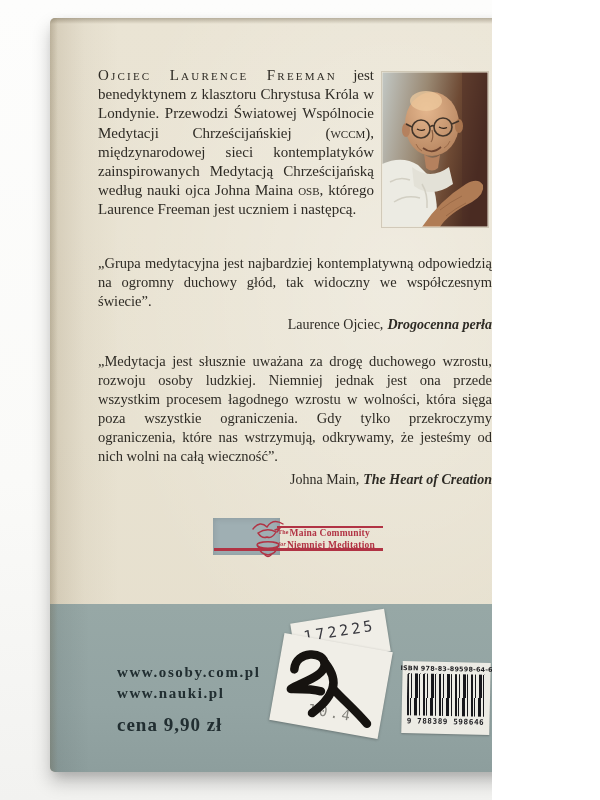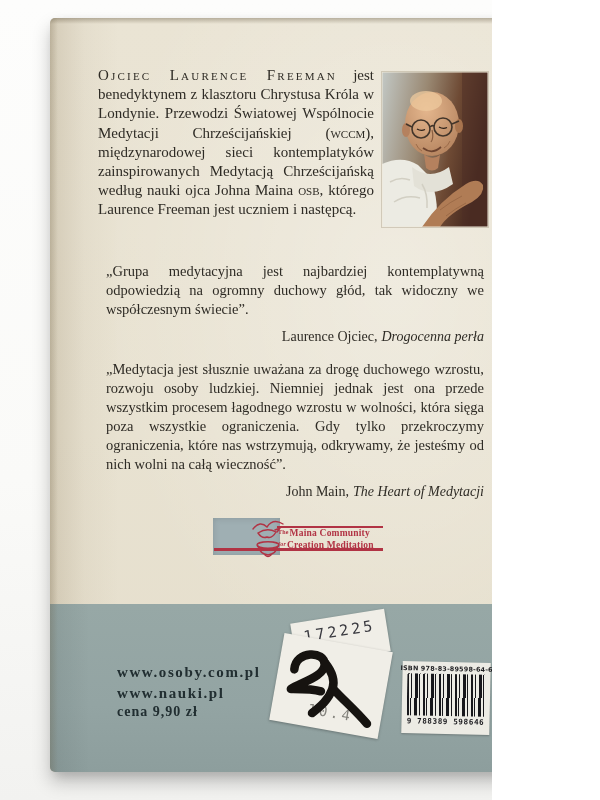"„Grupa medytacyjna jest najbardziej" .quote p { margin: 8px -> 0 }
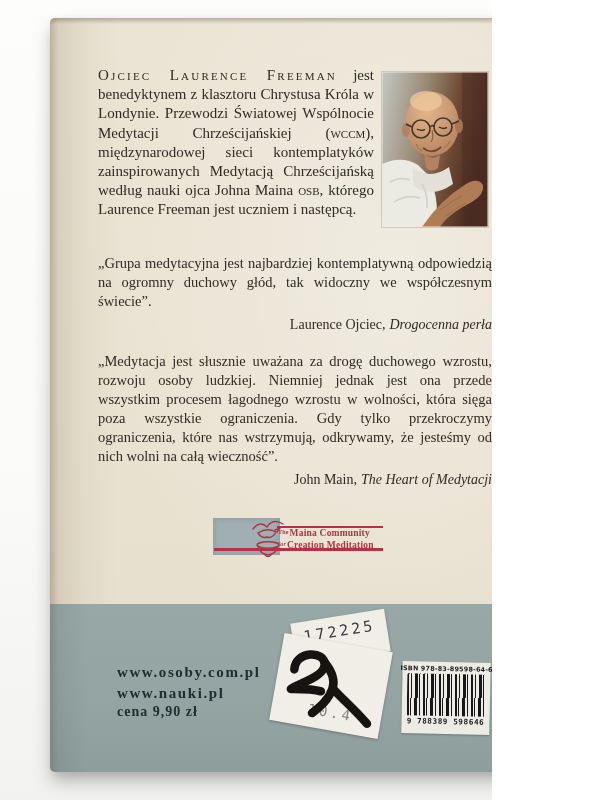"Drogocenna perła" .it { font-weight: none -> bold }
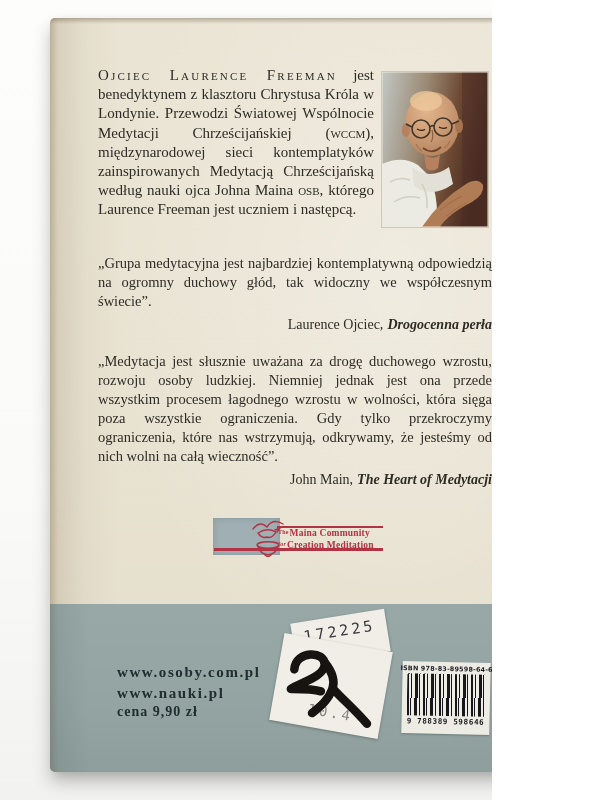"John Main," span.author { text: John -> Johna }
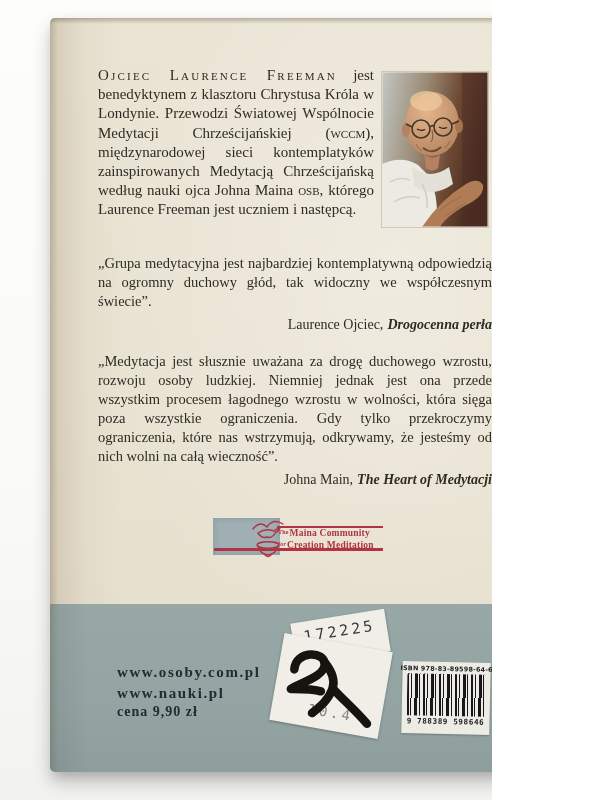"The Heart of Medytacji" span.it { text: Medytacji -> Creation }
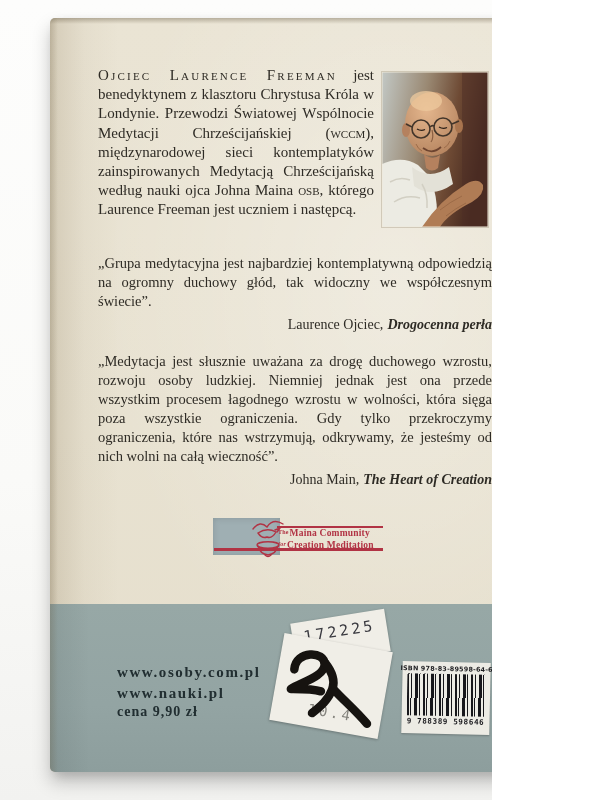"Creation Meditation" span { text: Creation -> Niemniej }
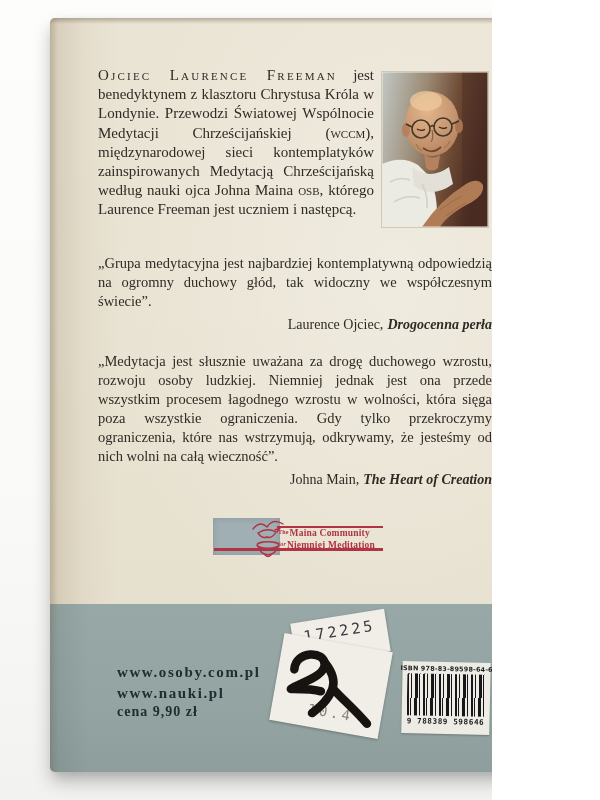"cena 9,90 zł" .band .price { font-size: 14px -> 19px; margin-top: none -> 10px }
